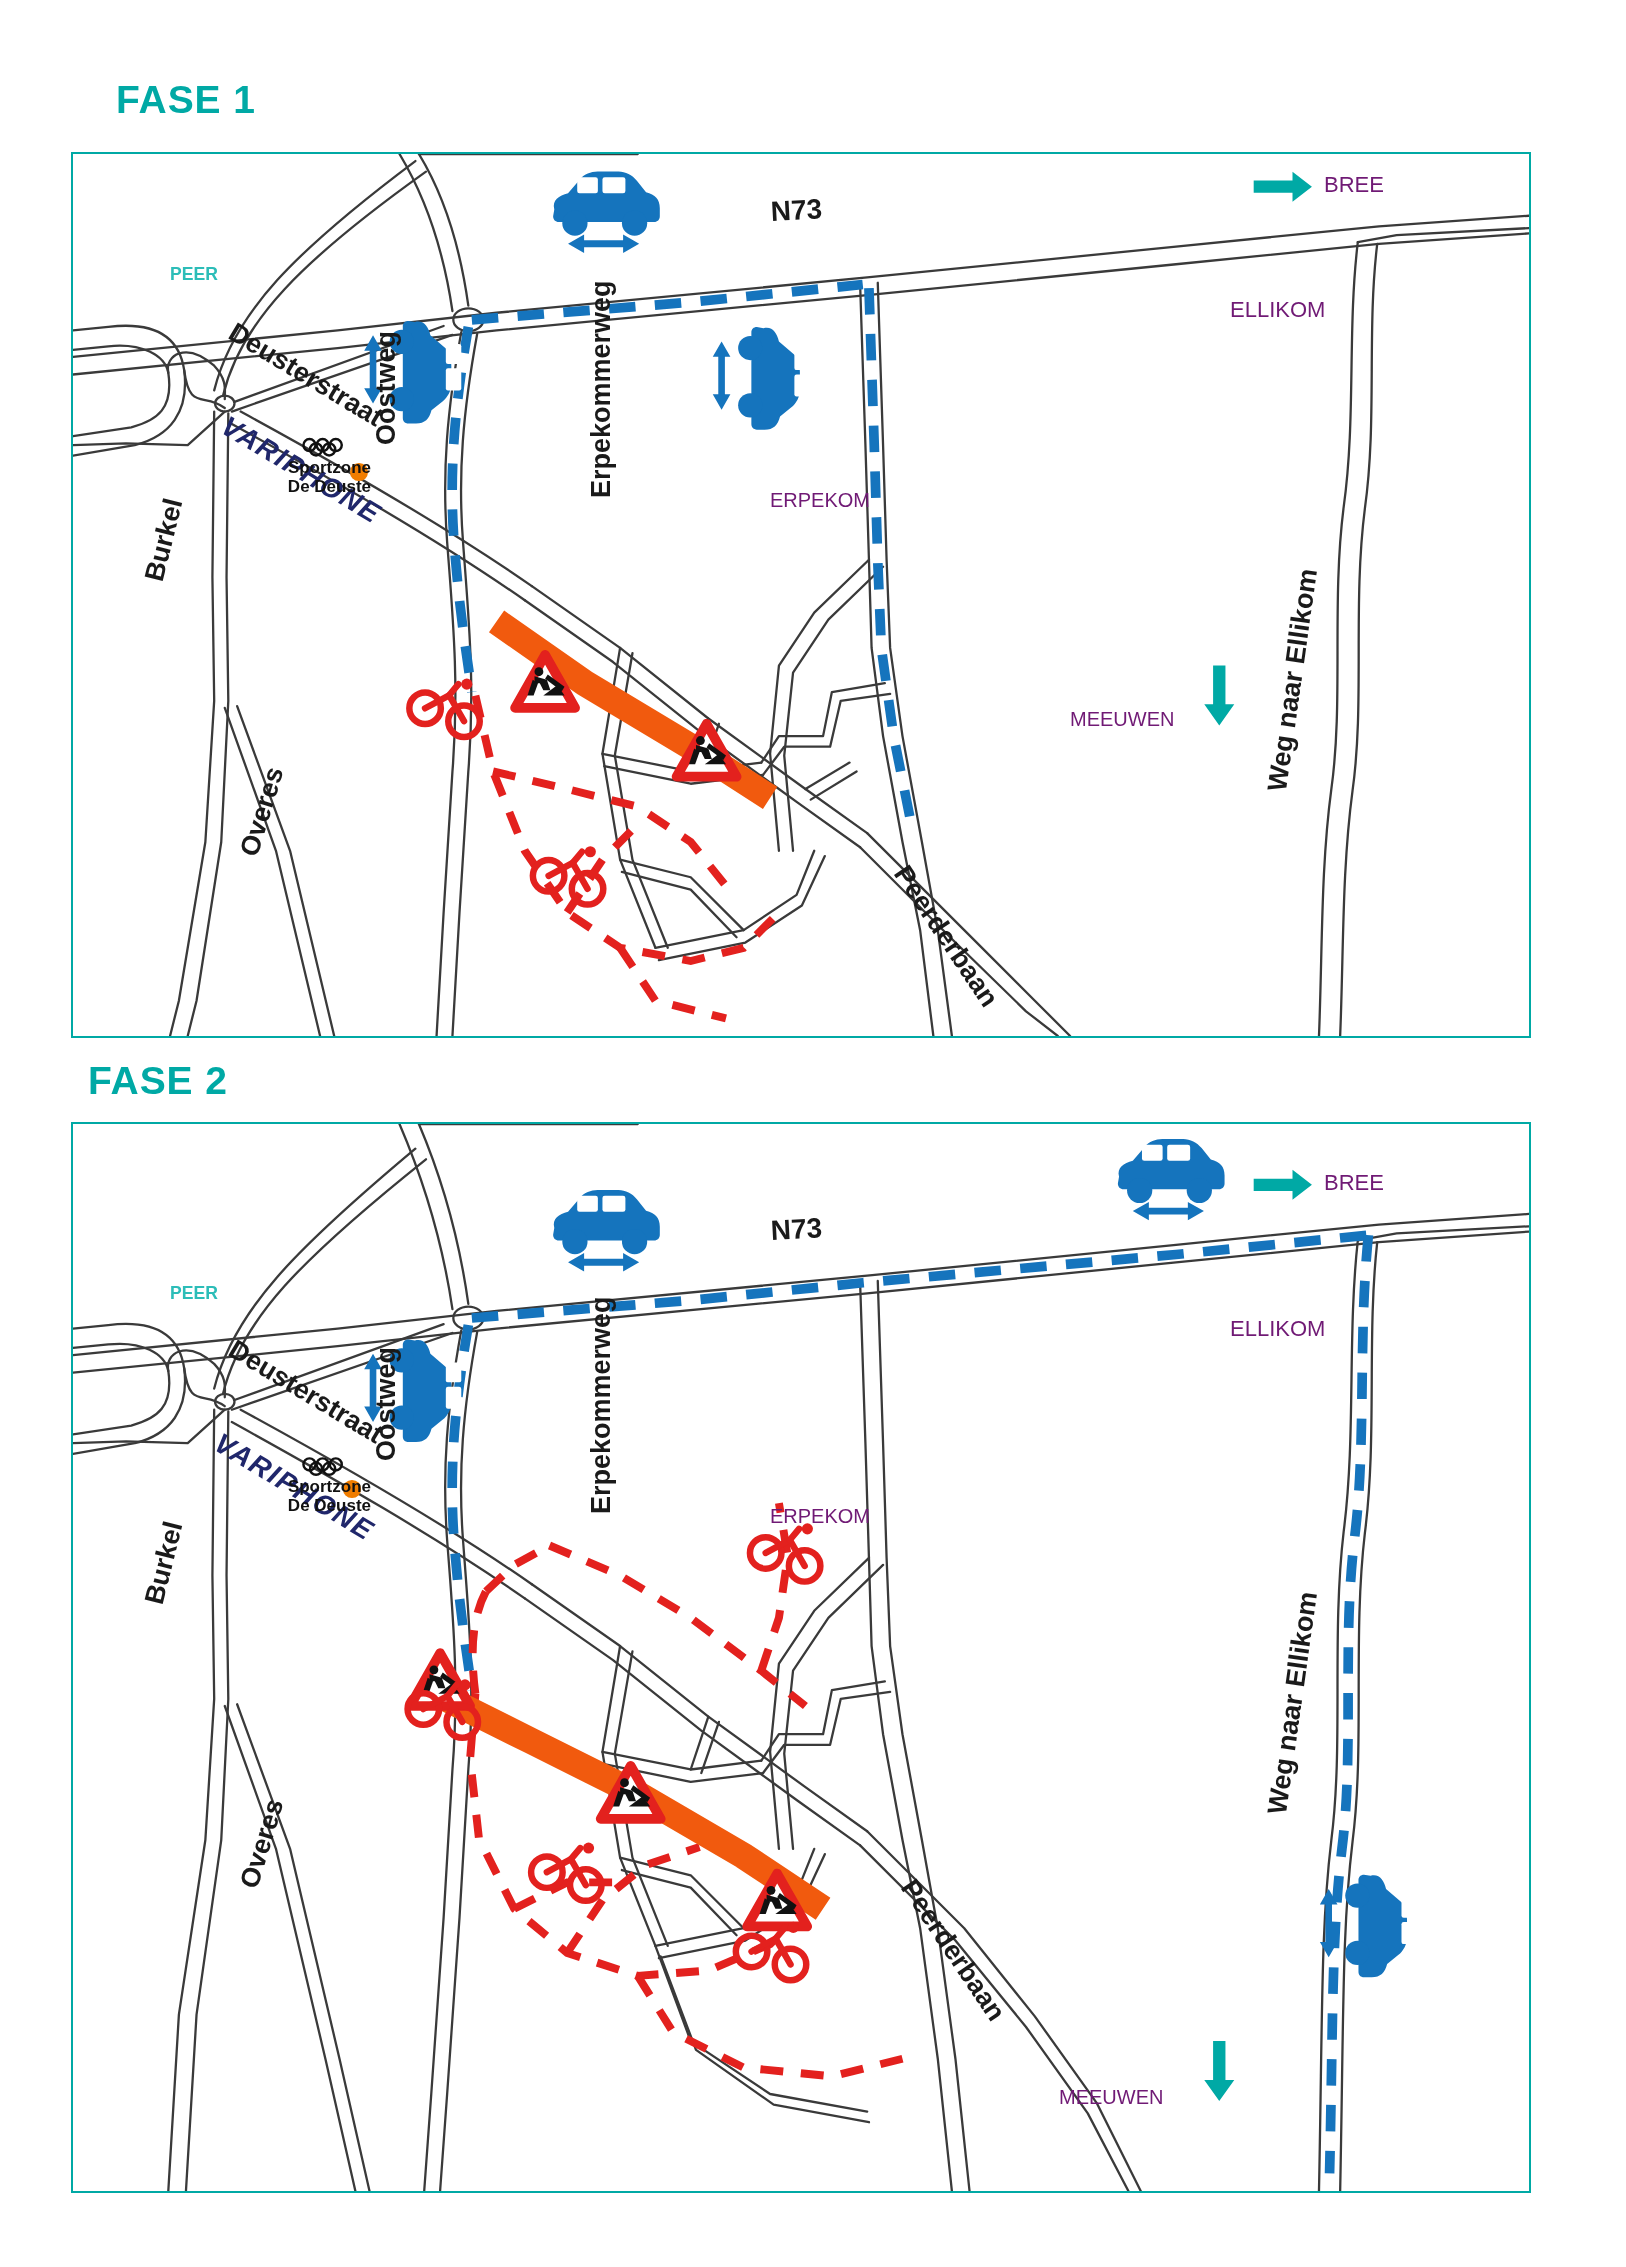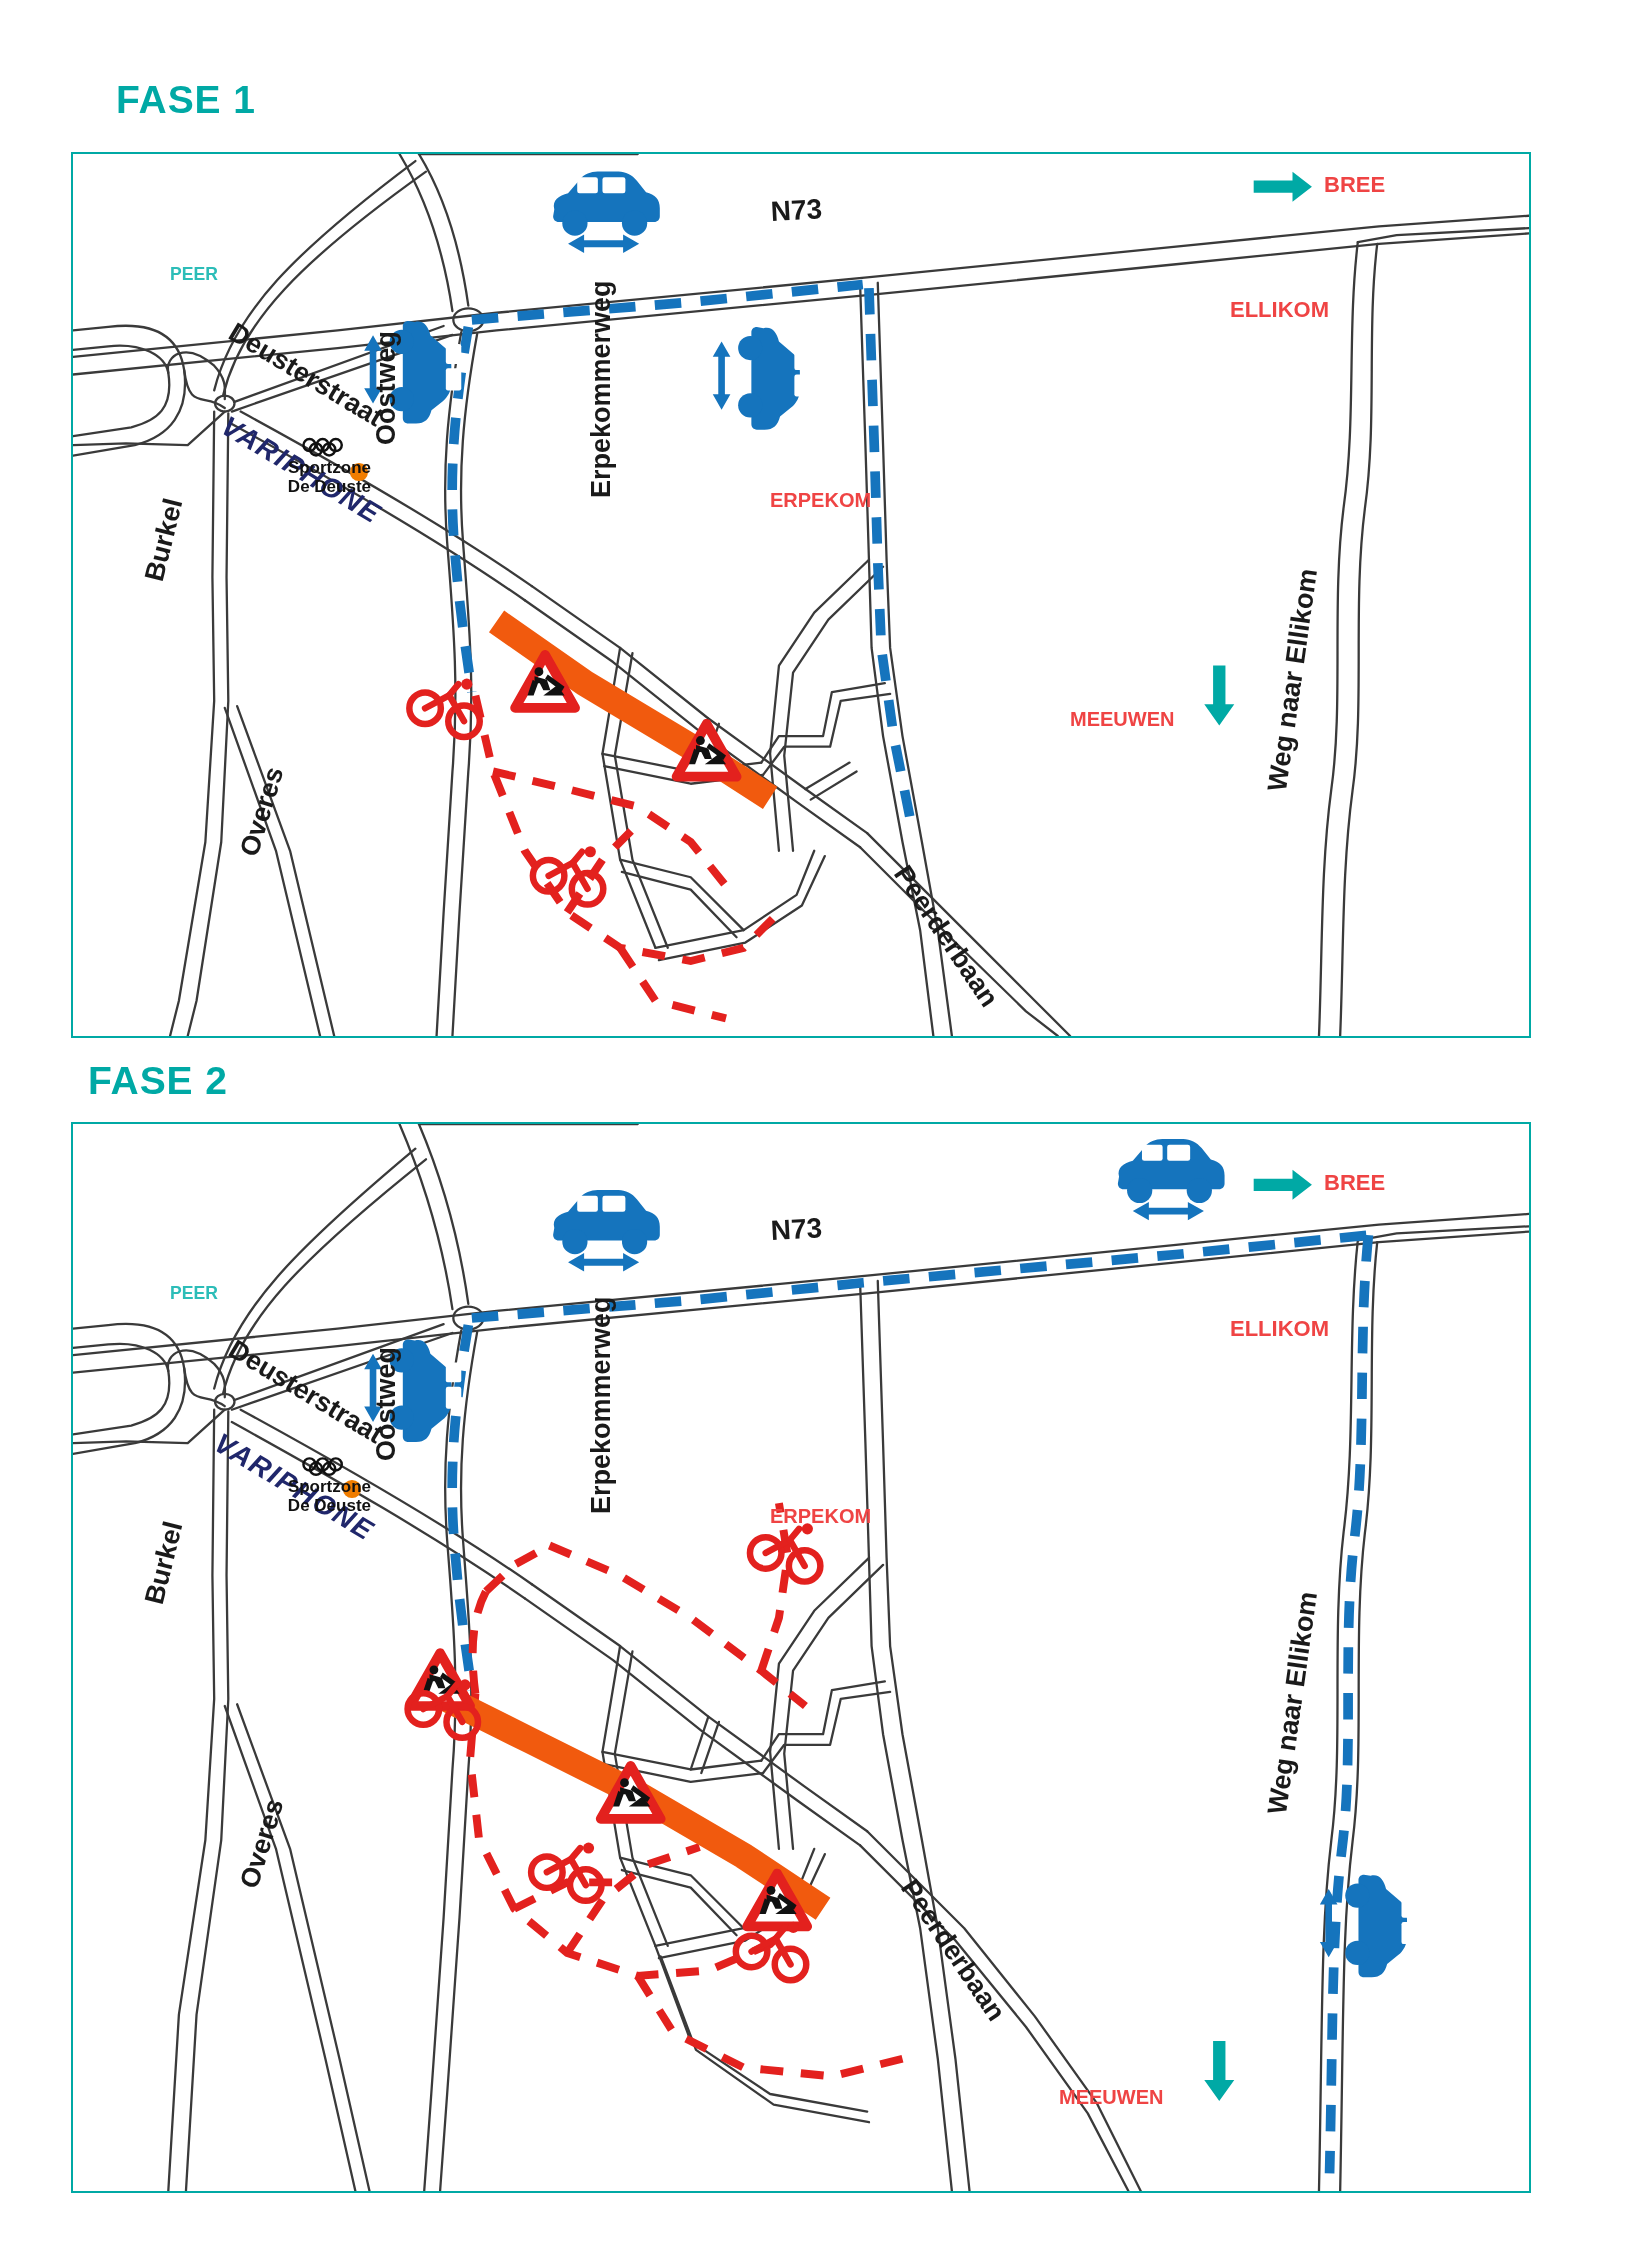"BREE" .lbl.place { color: #ef4444 -> #701a75; font-weight: bold -> normal }
